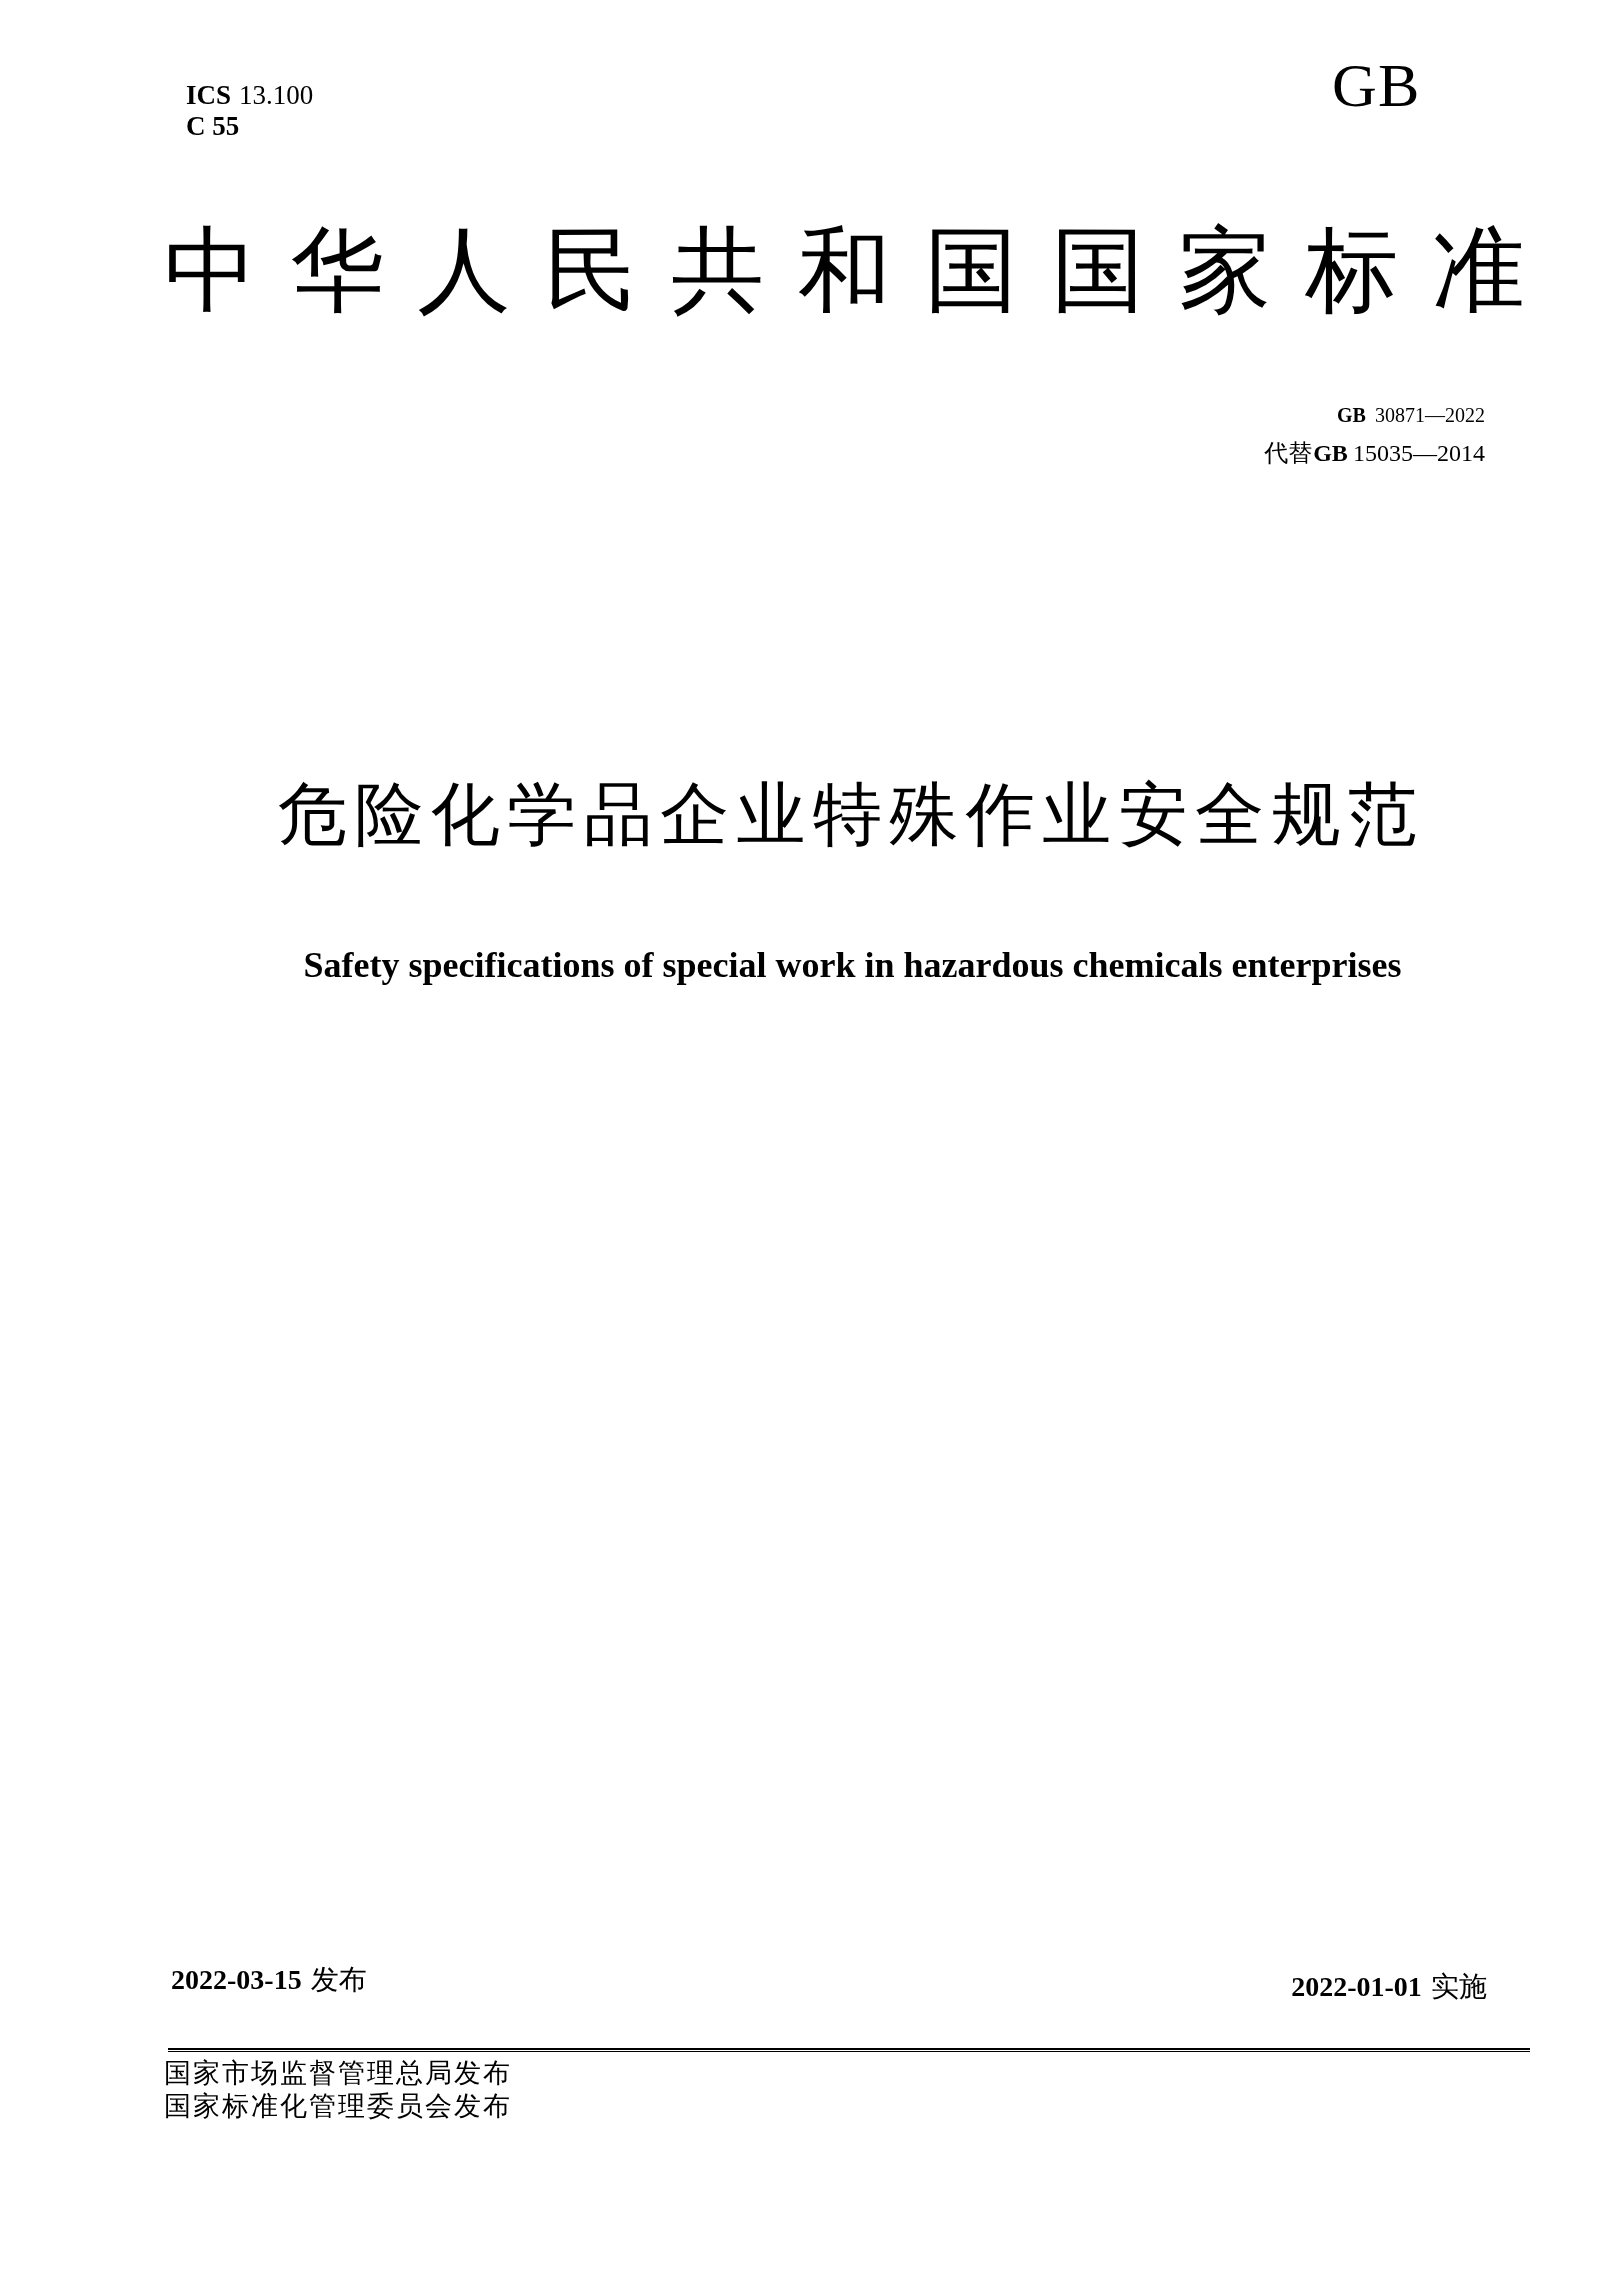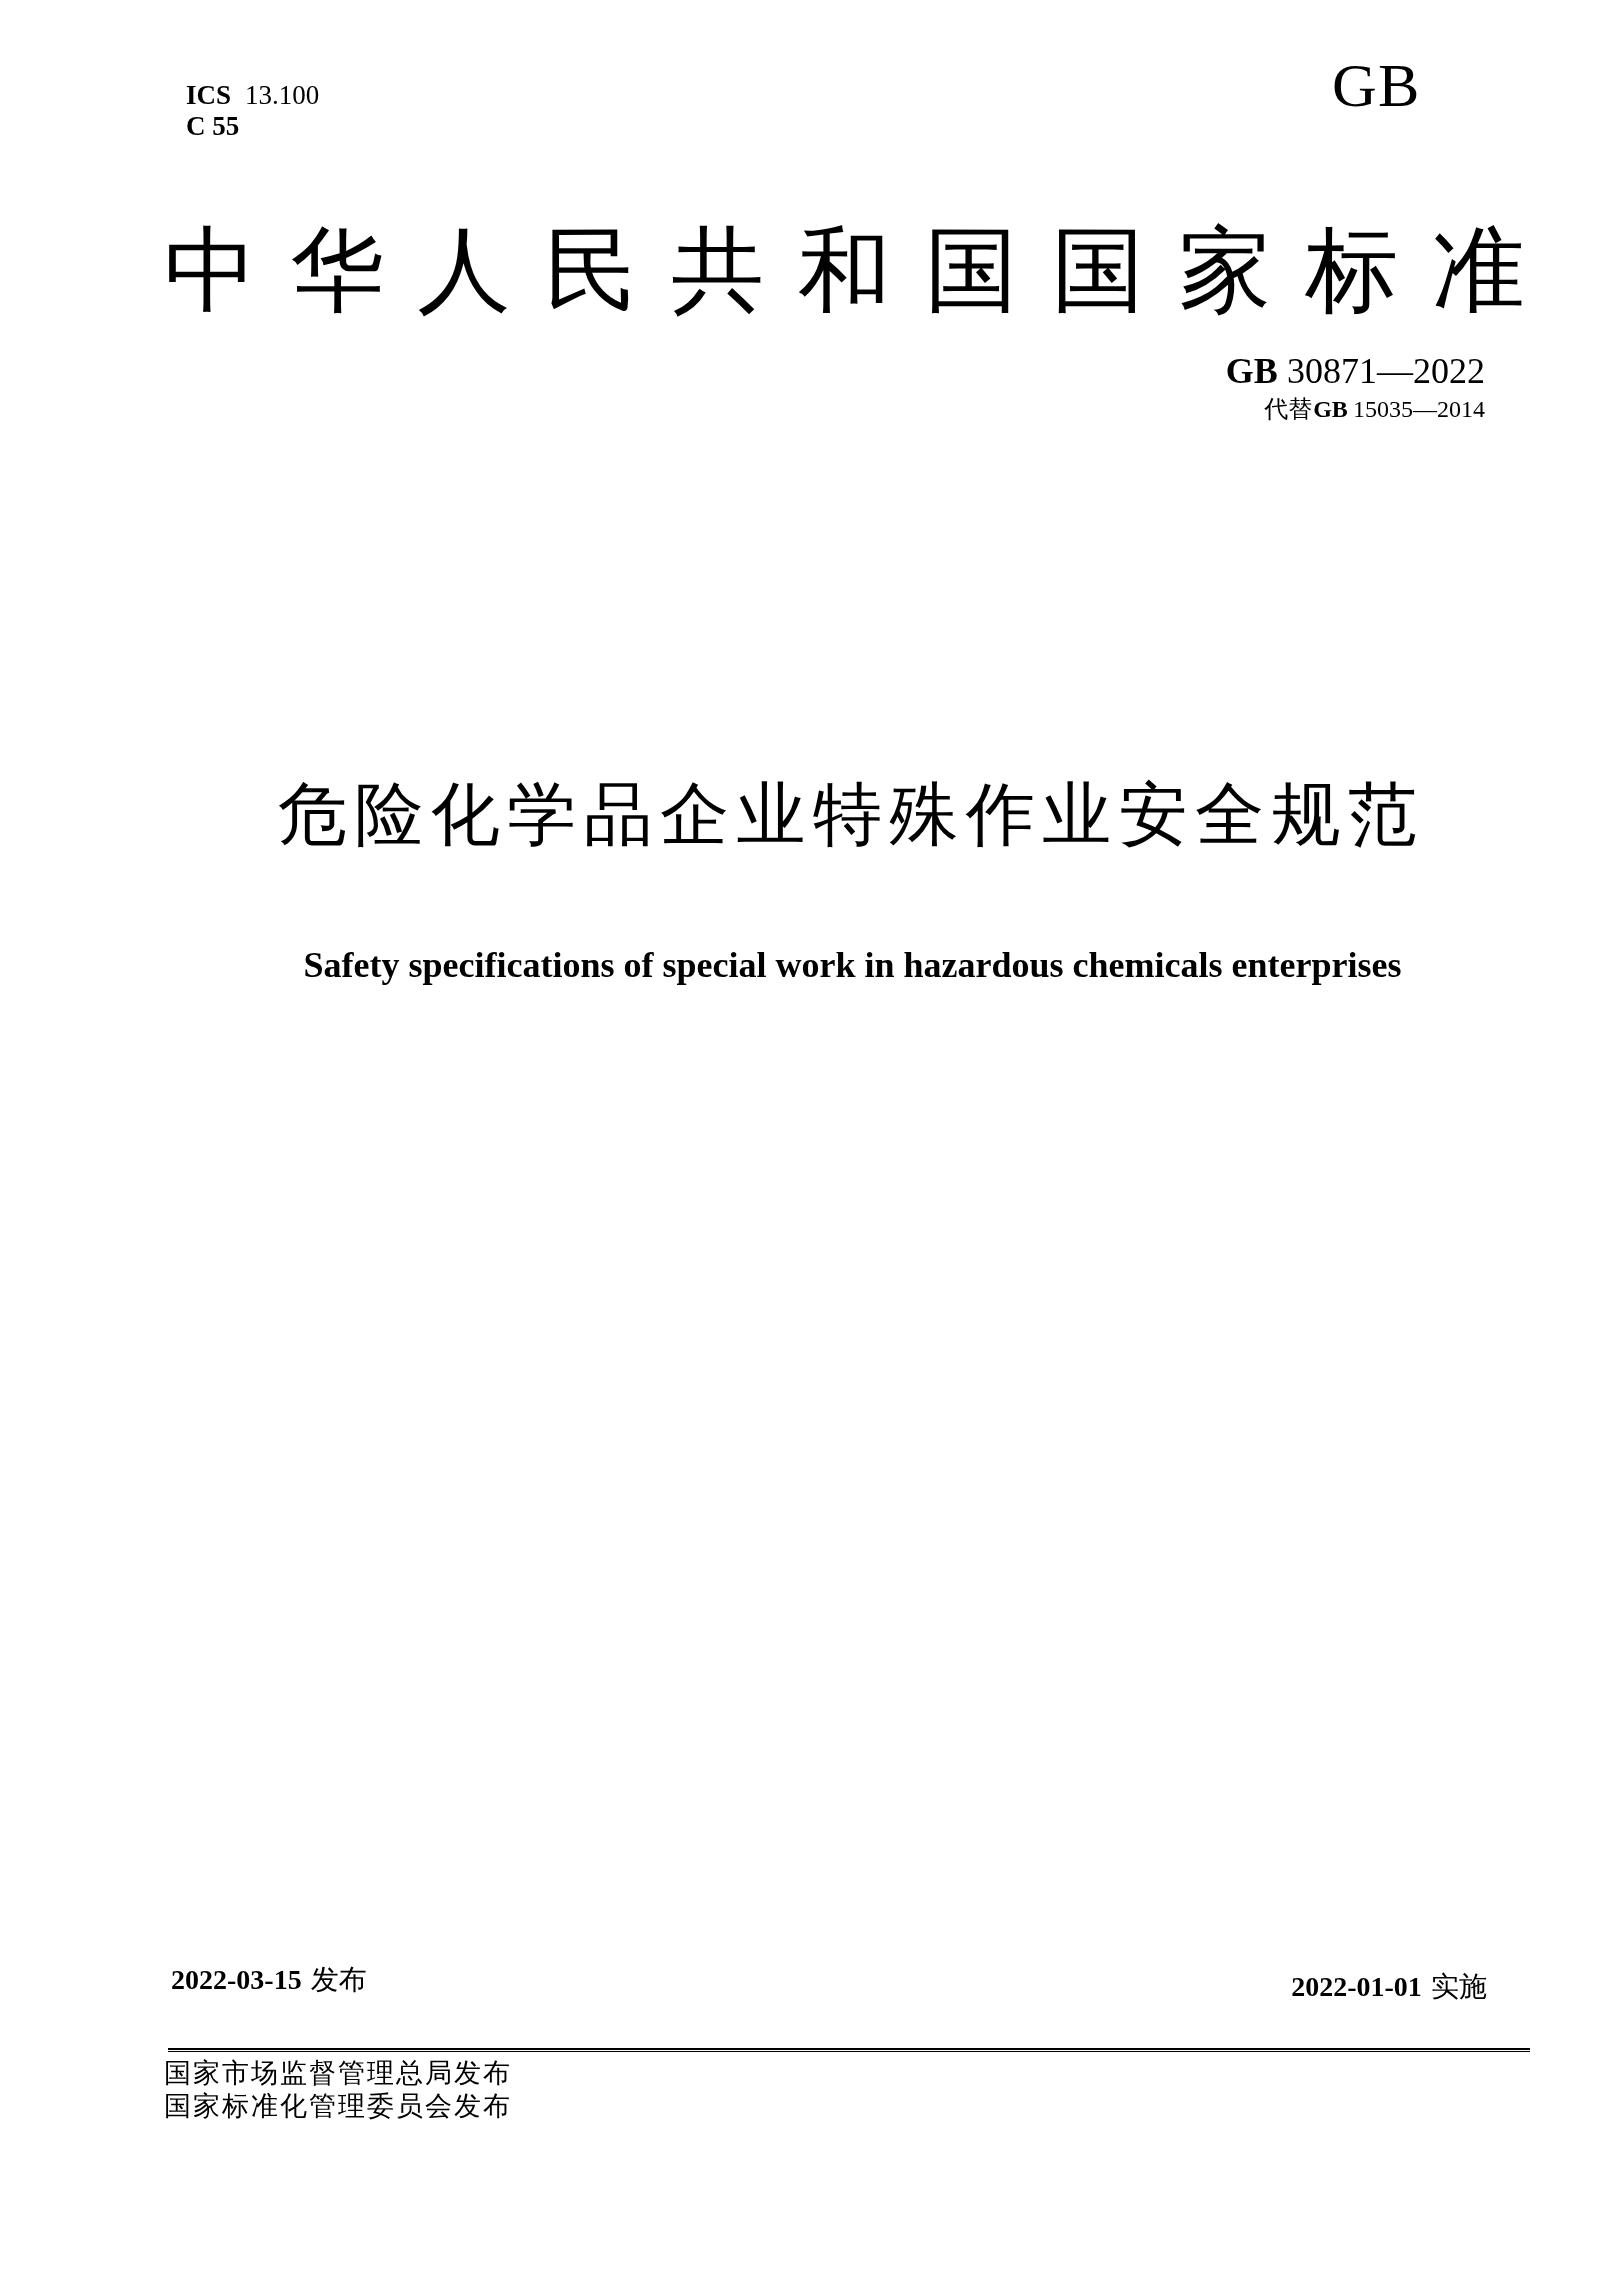"ICS" .ics-block .lbl { margin-right: 14px -> 8px }
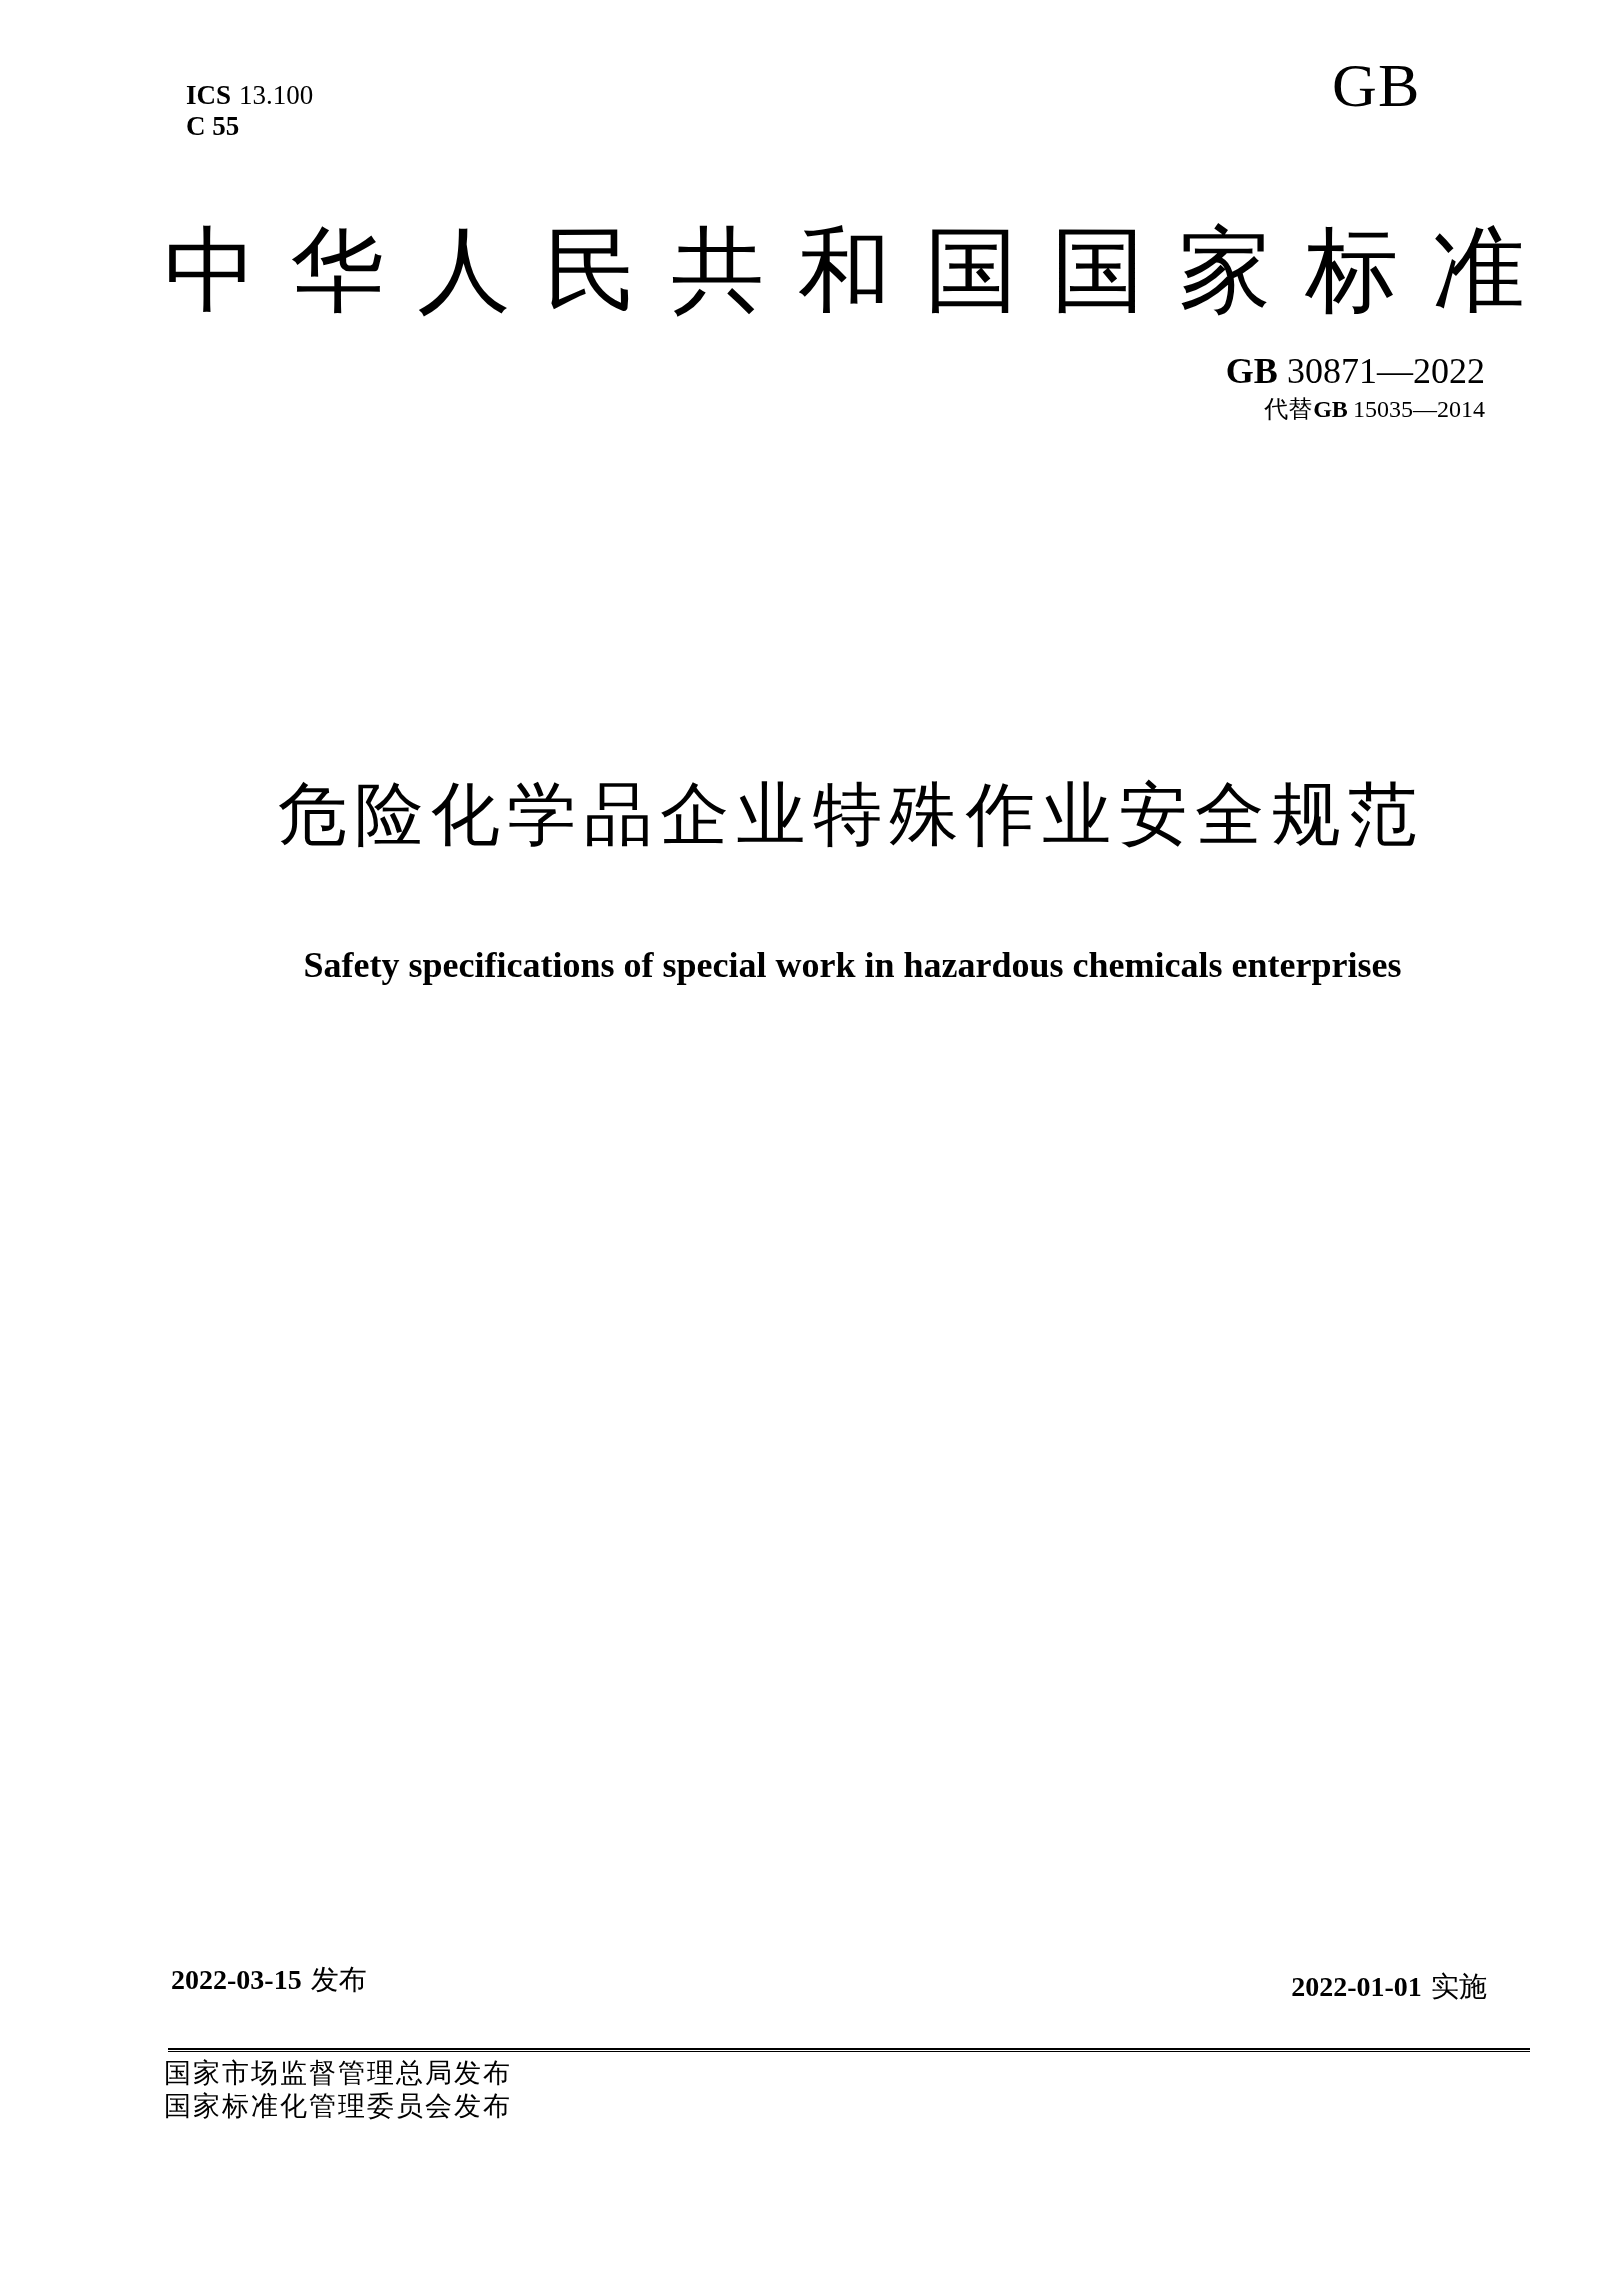"GB 30871—2022" .std-line1 { font-size: 36px -> 20px; margin-top: none -> 44px }
